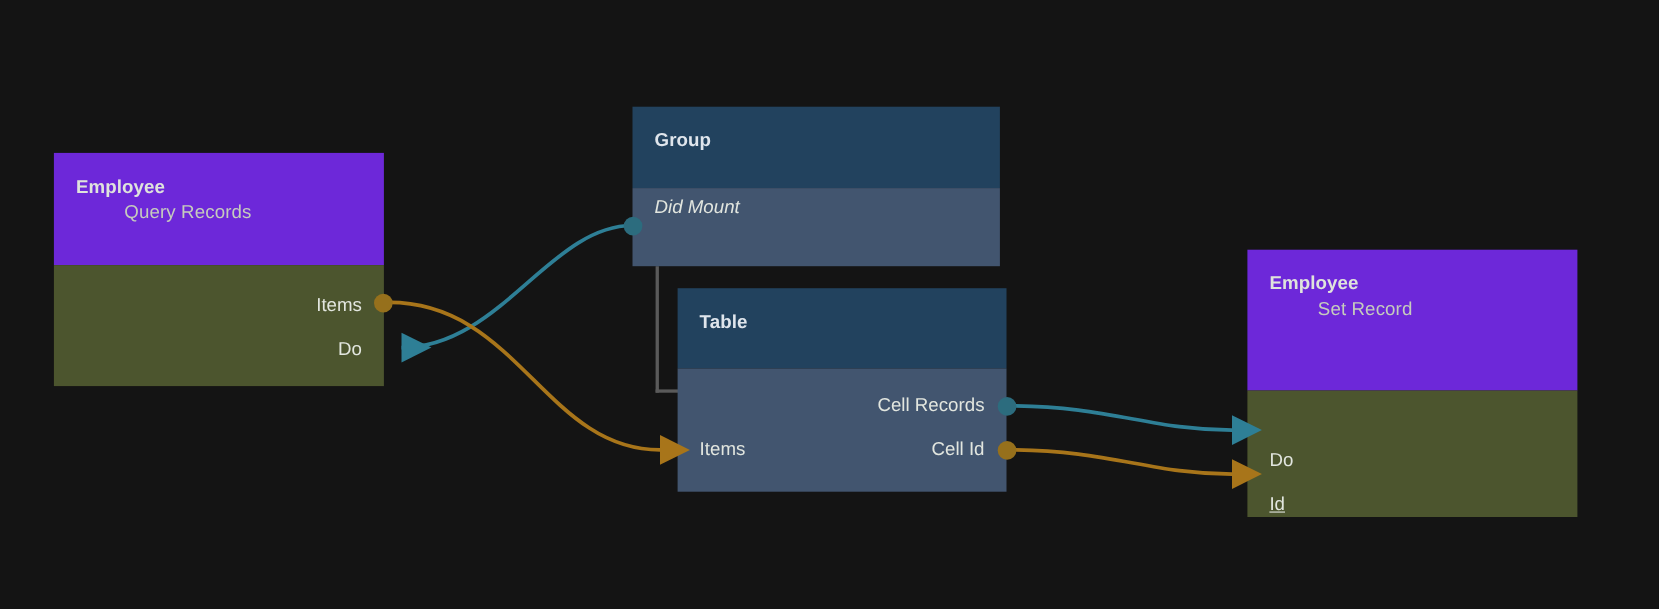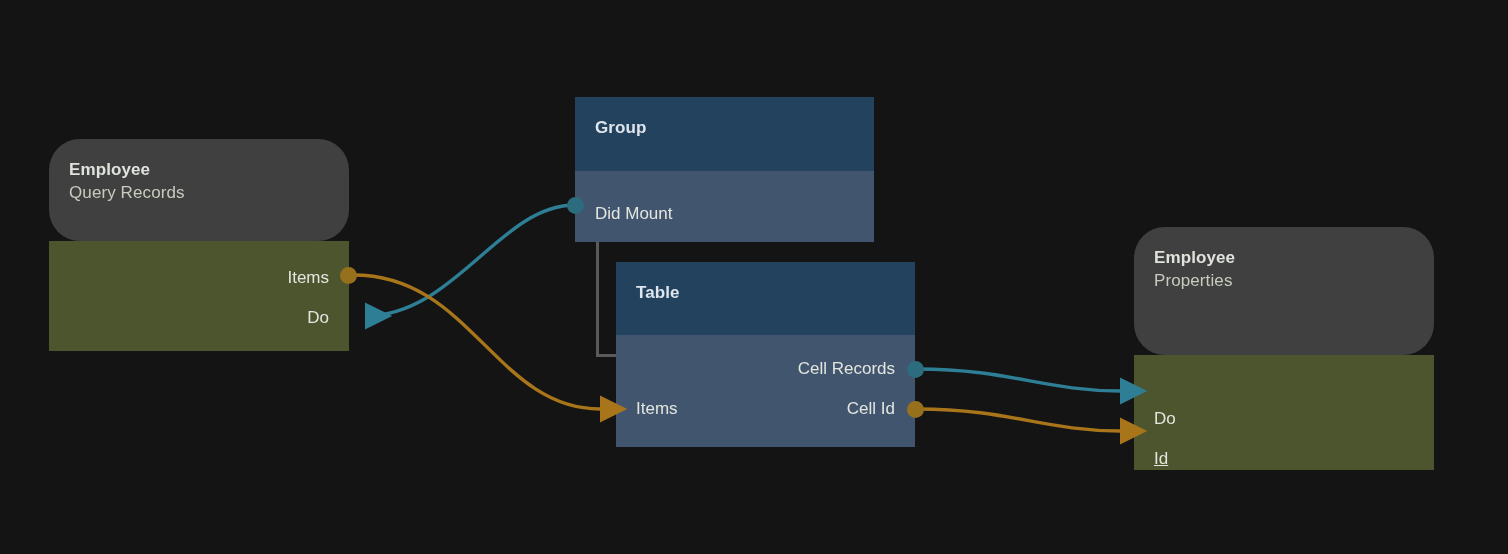"Group" div.node { width: 299px -> 334px }
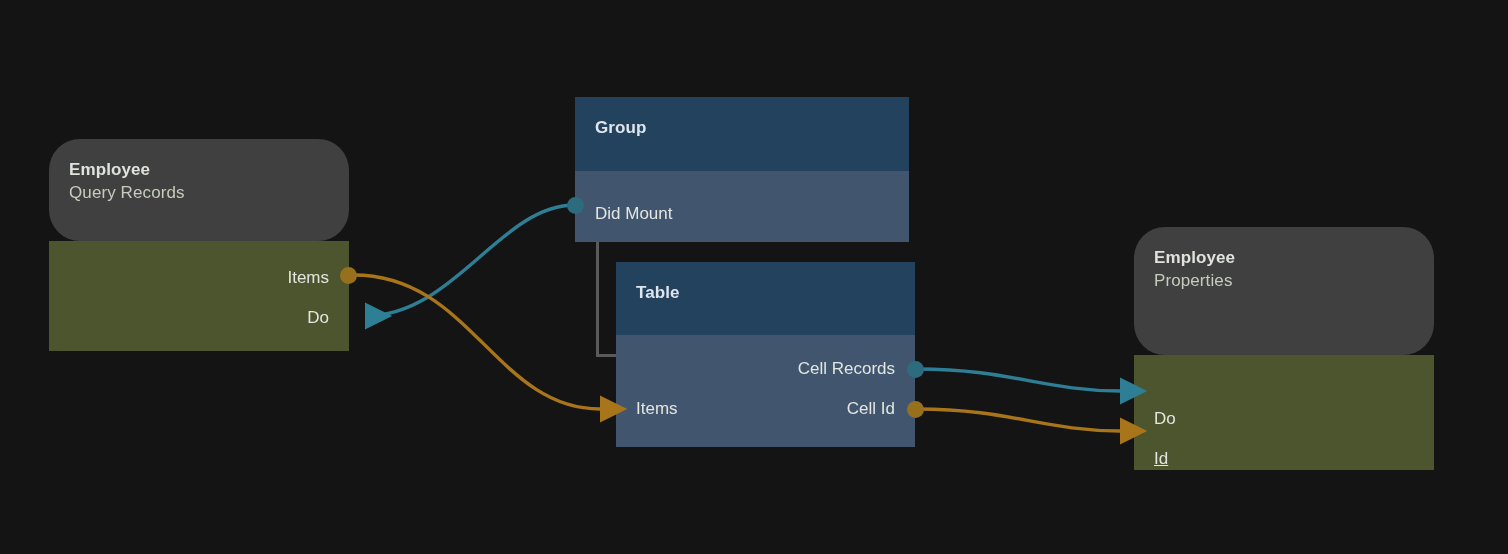"Employee" .node-green > .node-header { background: #404040 -> #6d28d9; border-radius: 31px -> none }
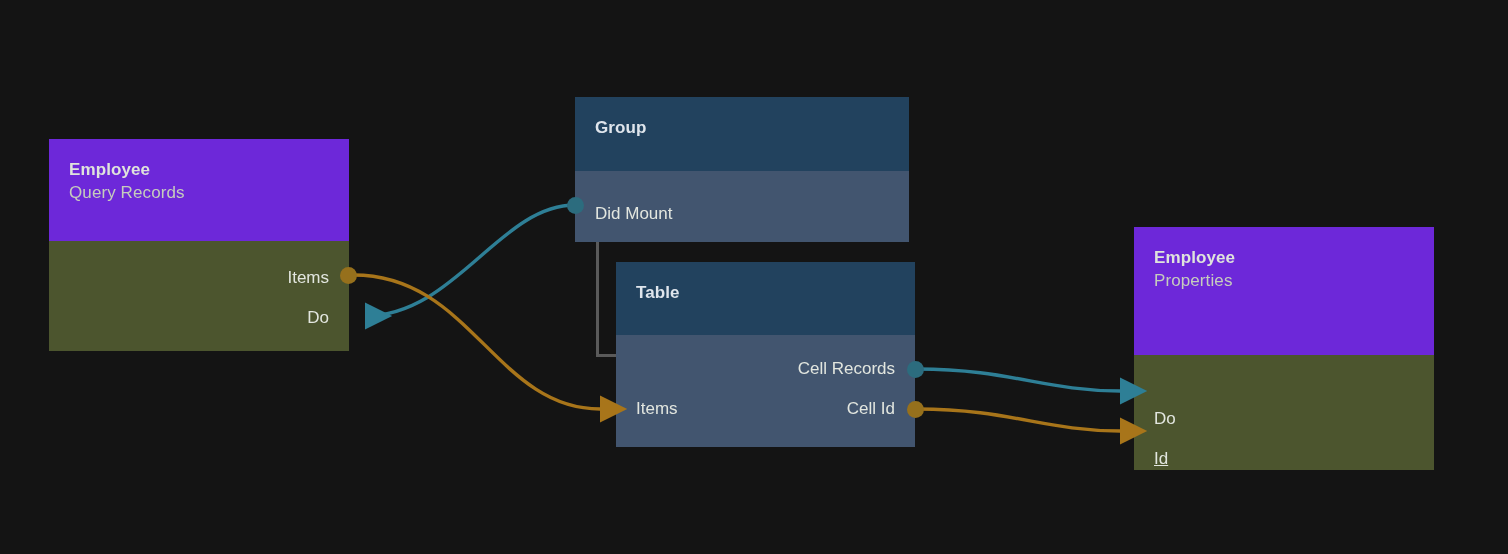"Query Records" .node-green .node-subtitle { margin-left: none -> 44px }
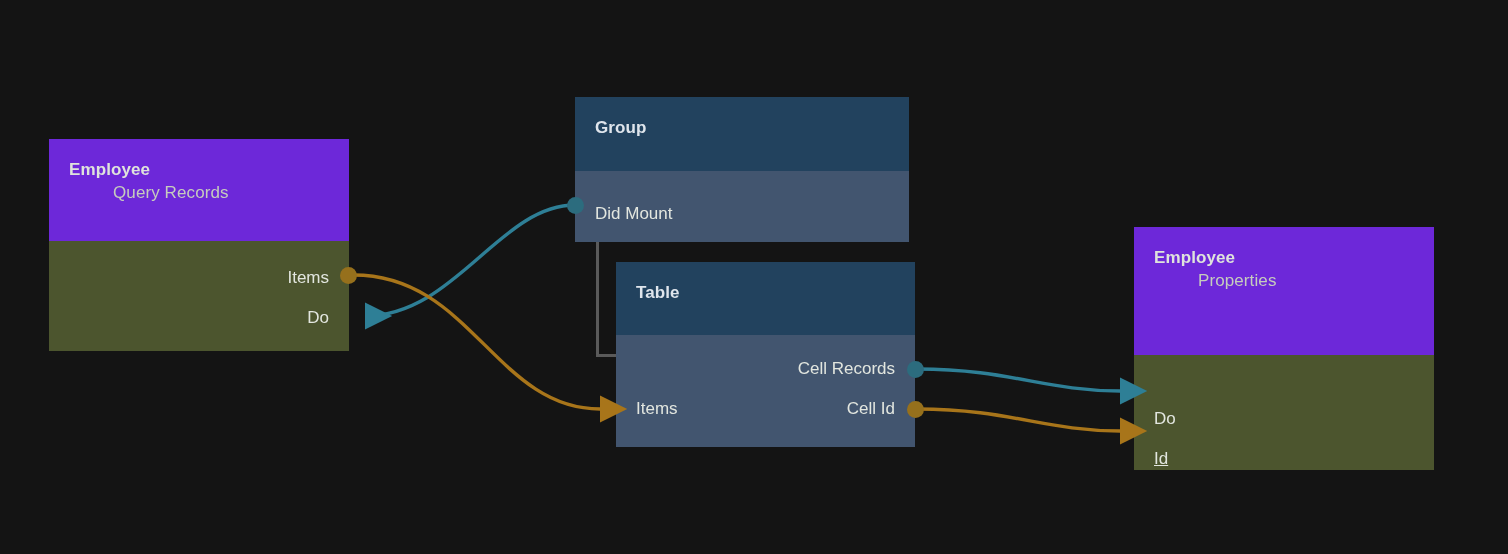"Did Mount" div.port { font-style: none -> italic; top: 33px -> 8px }
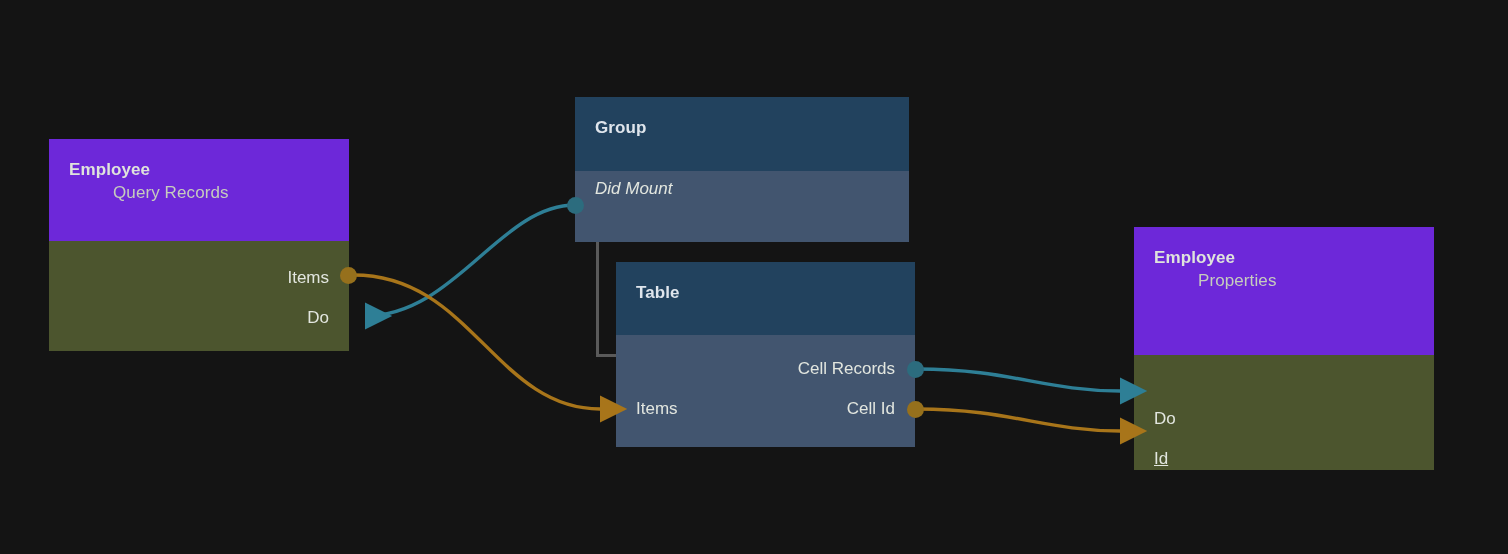"Set Record" div.node-subtitle { html: none -> <div>Set Record</div> }
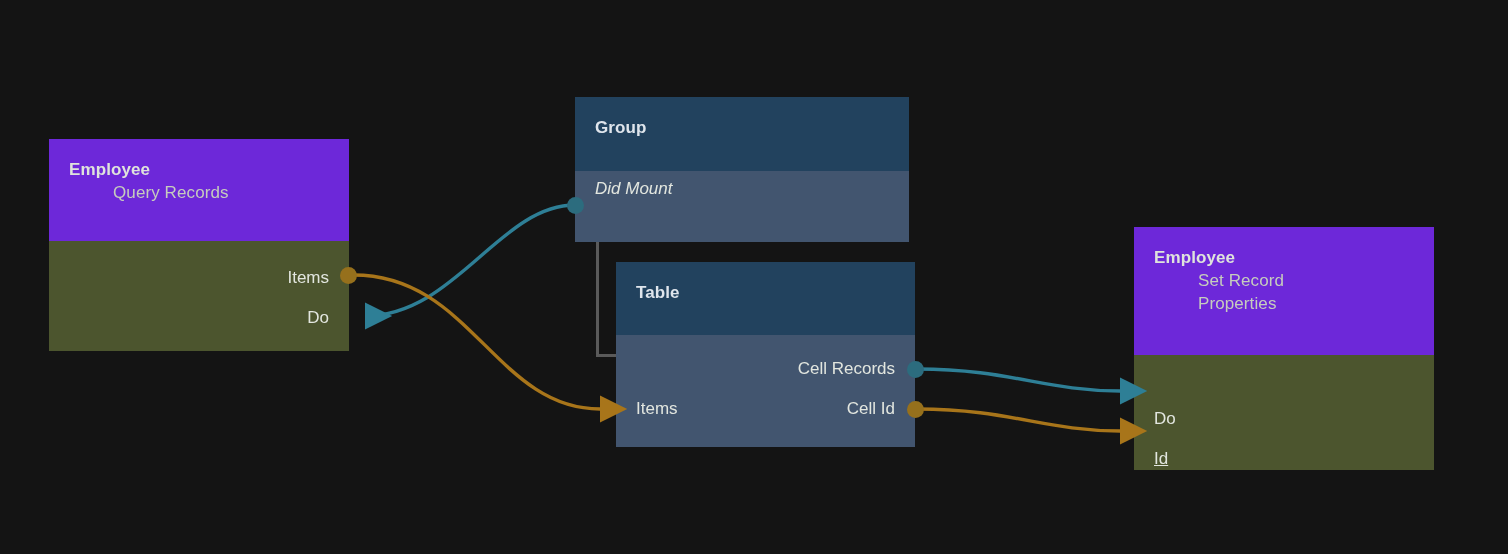"Properties" div.node-subtitle { html: <div>Properties</div> -> none }
